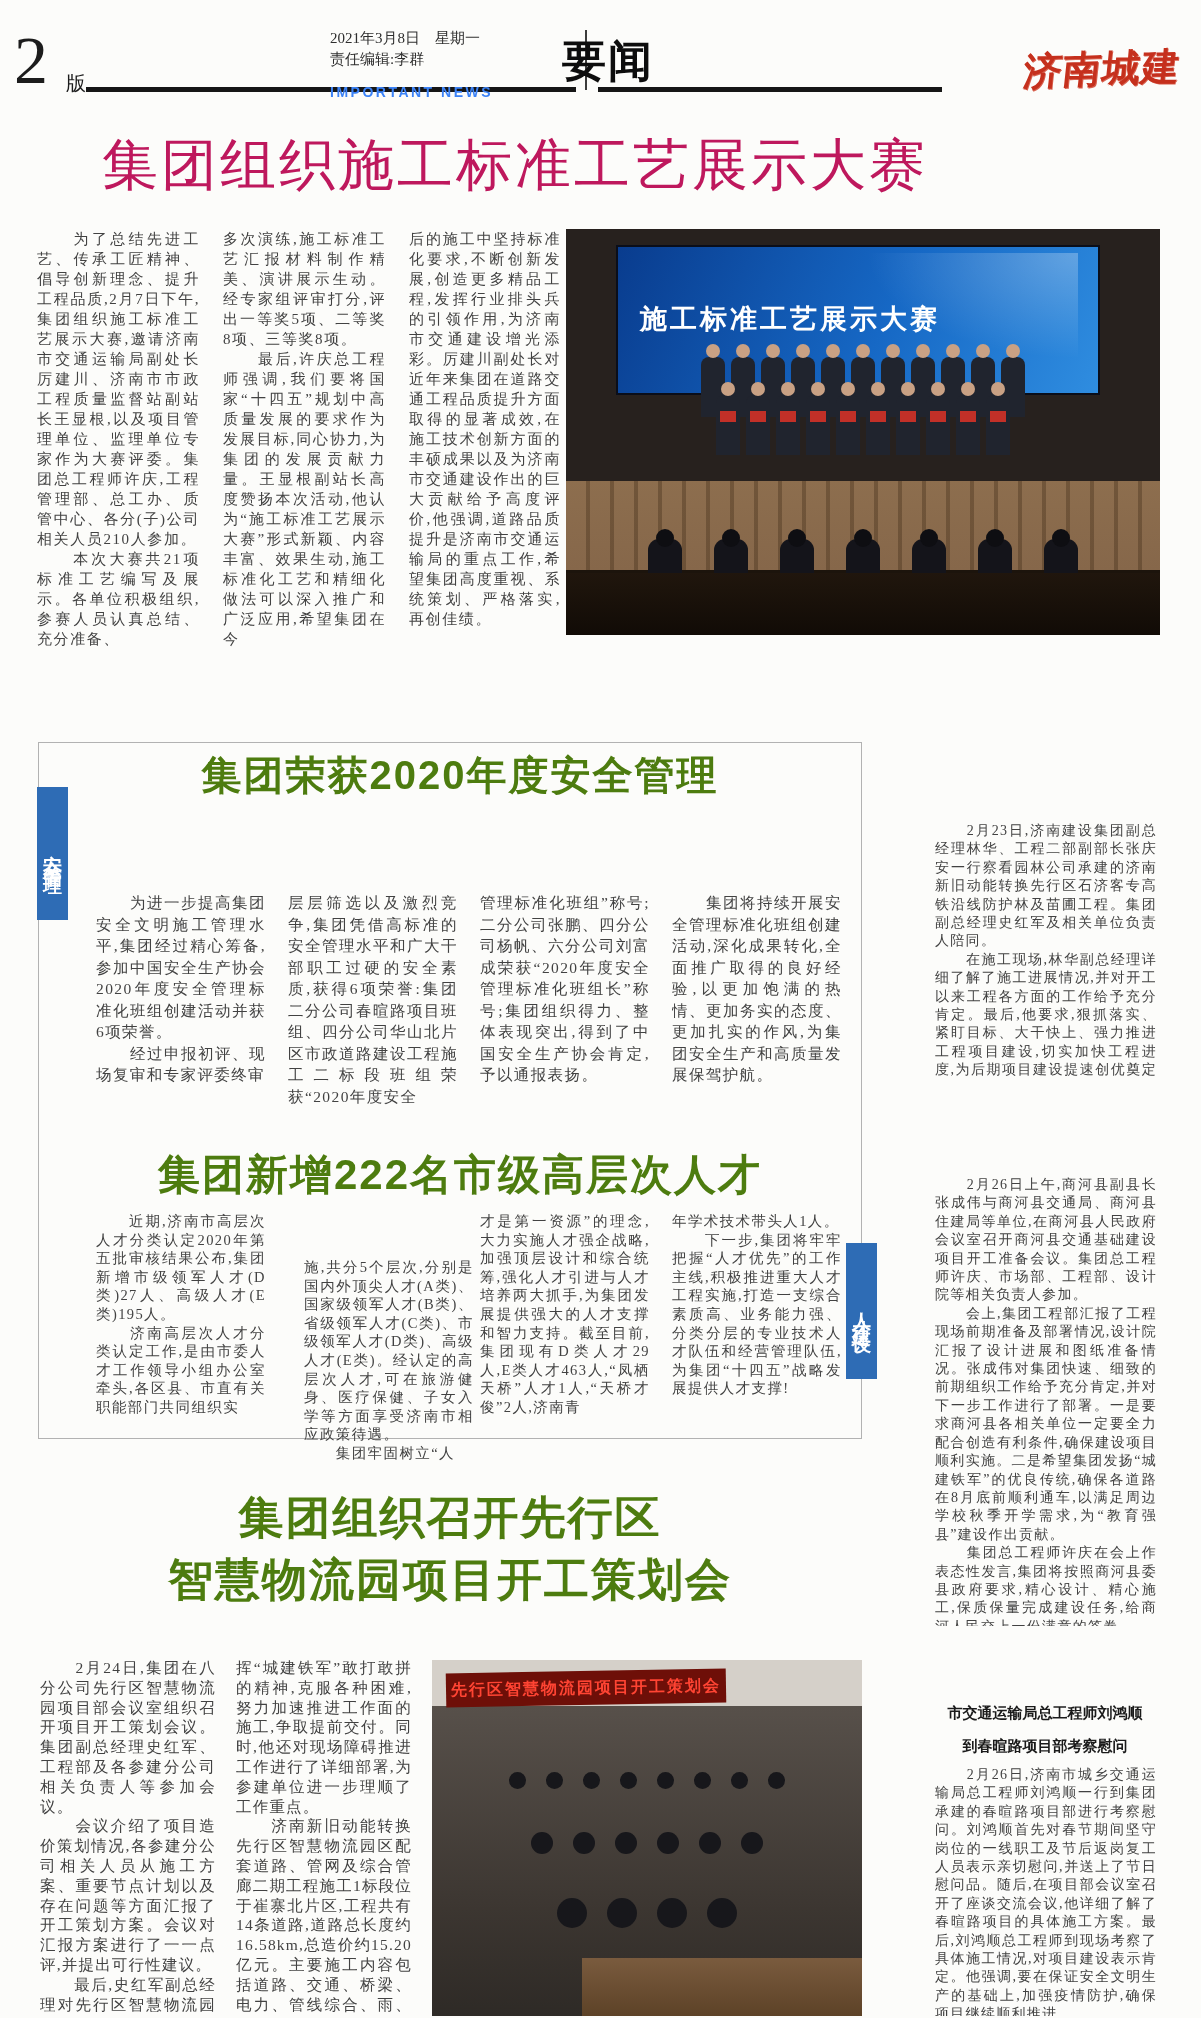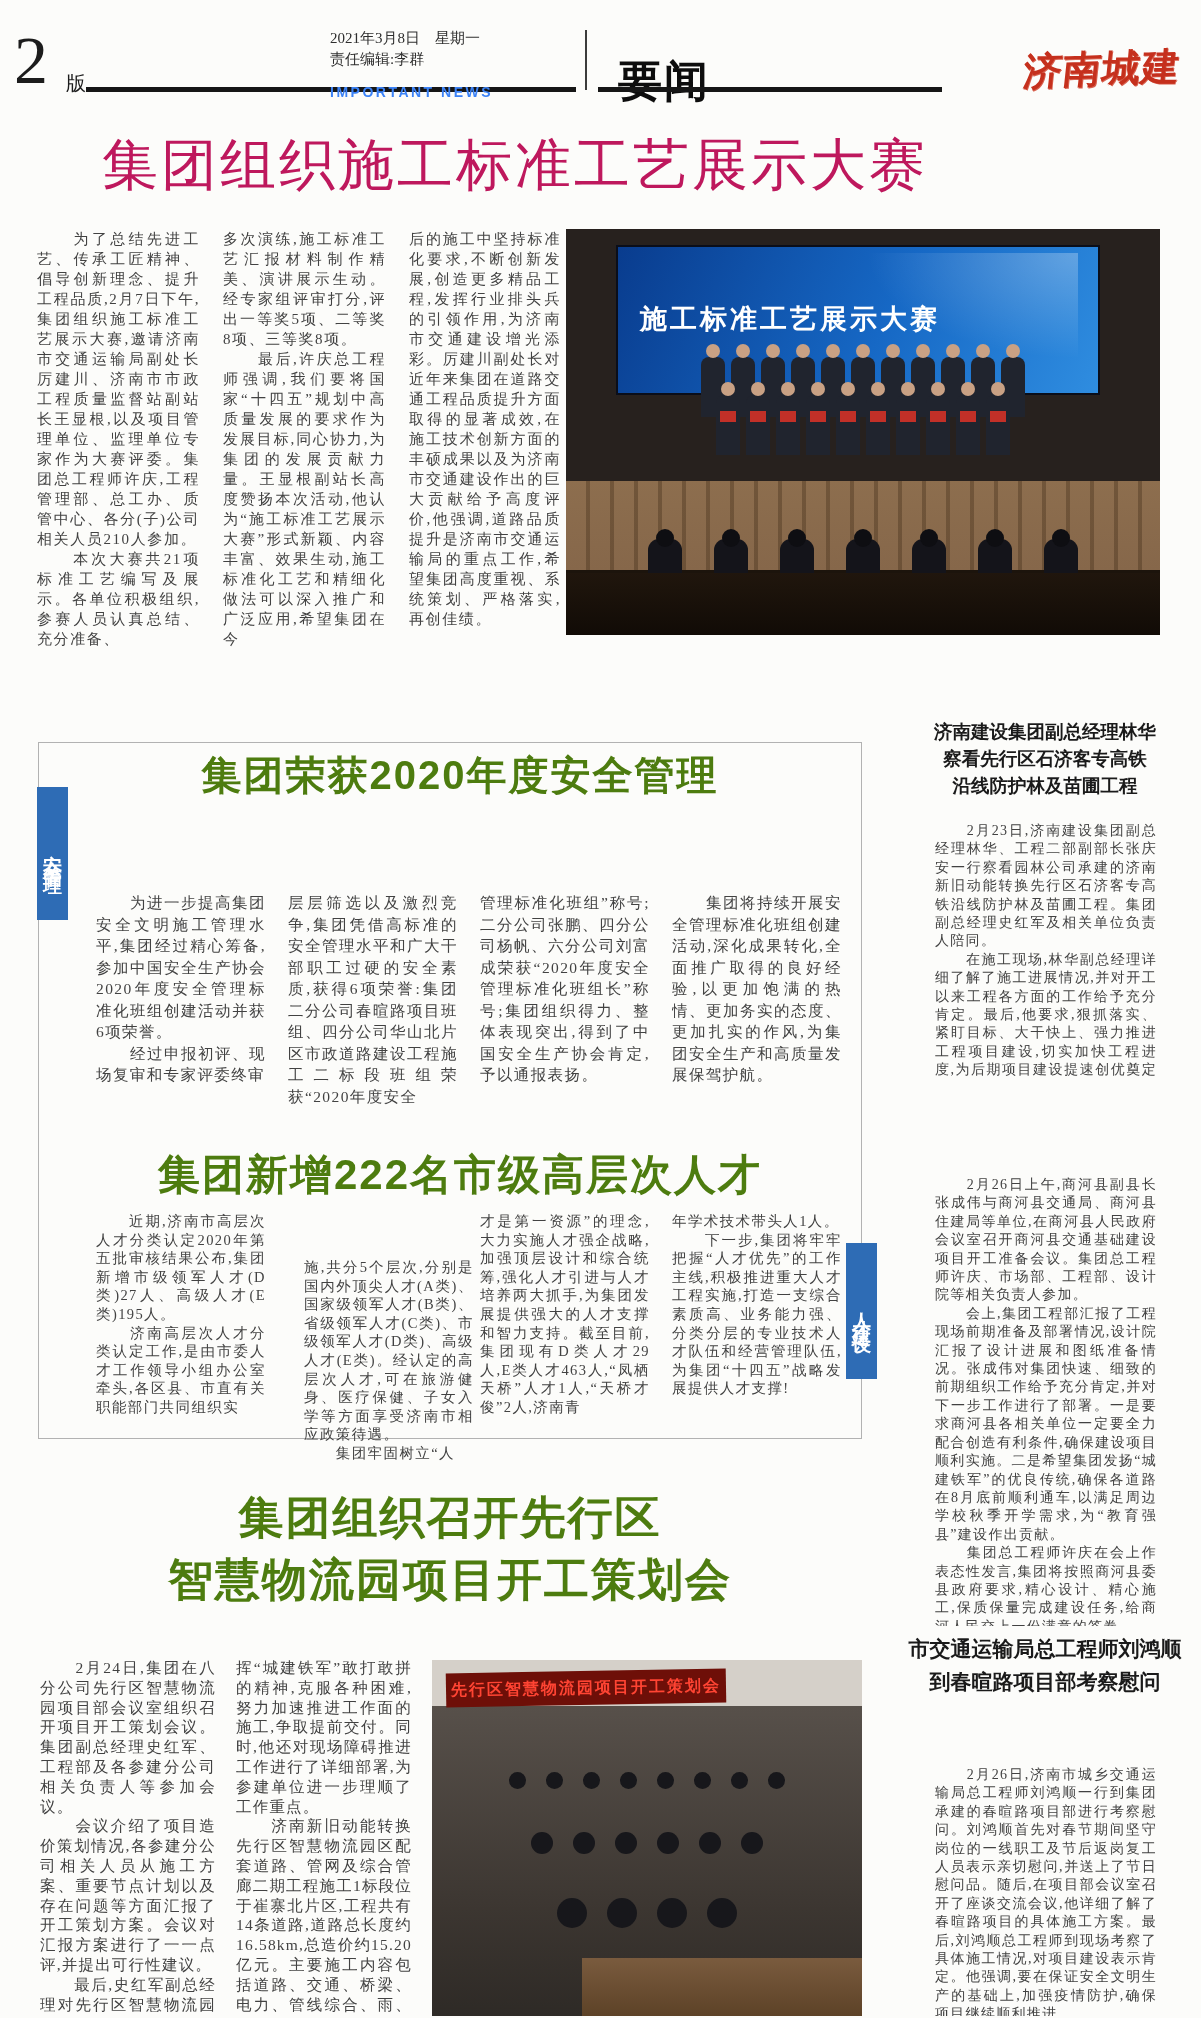"要闻" div.abs { left: 618px -> 562px; margin-top: 20px -> none }
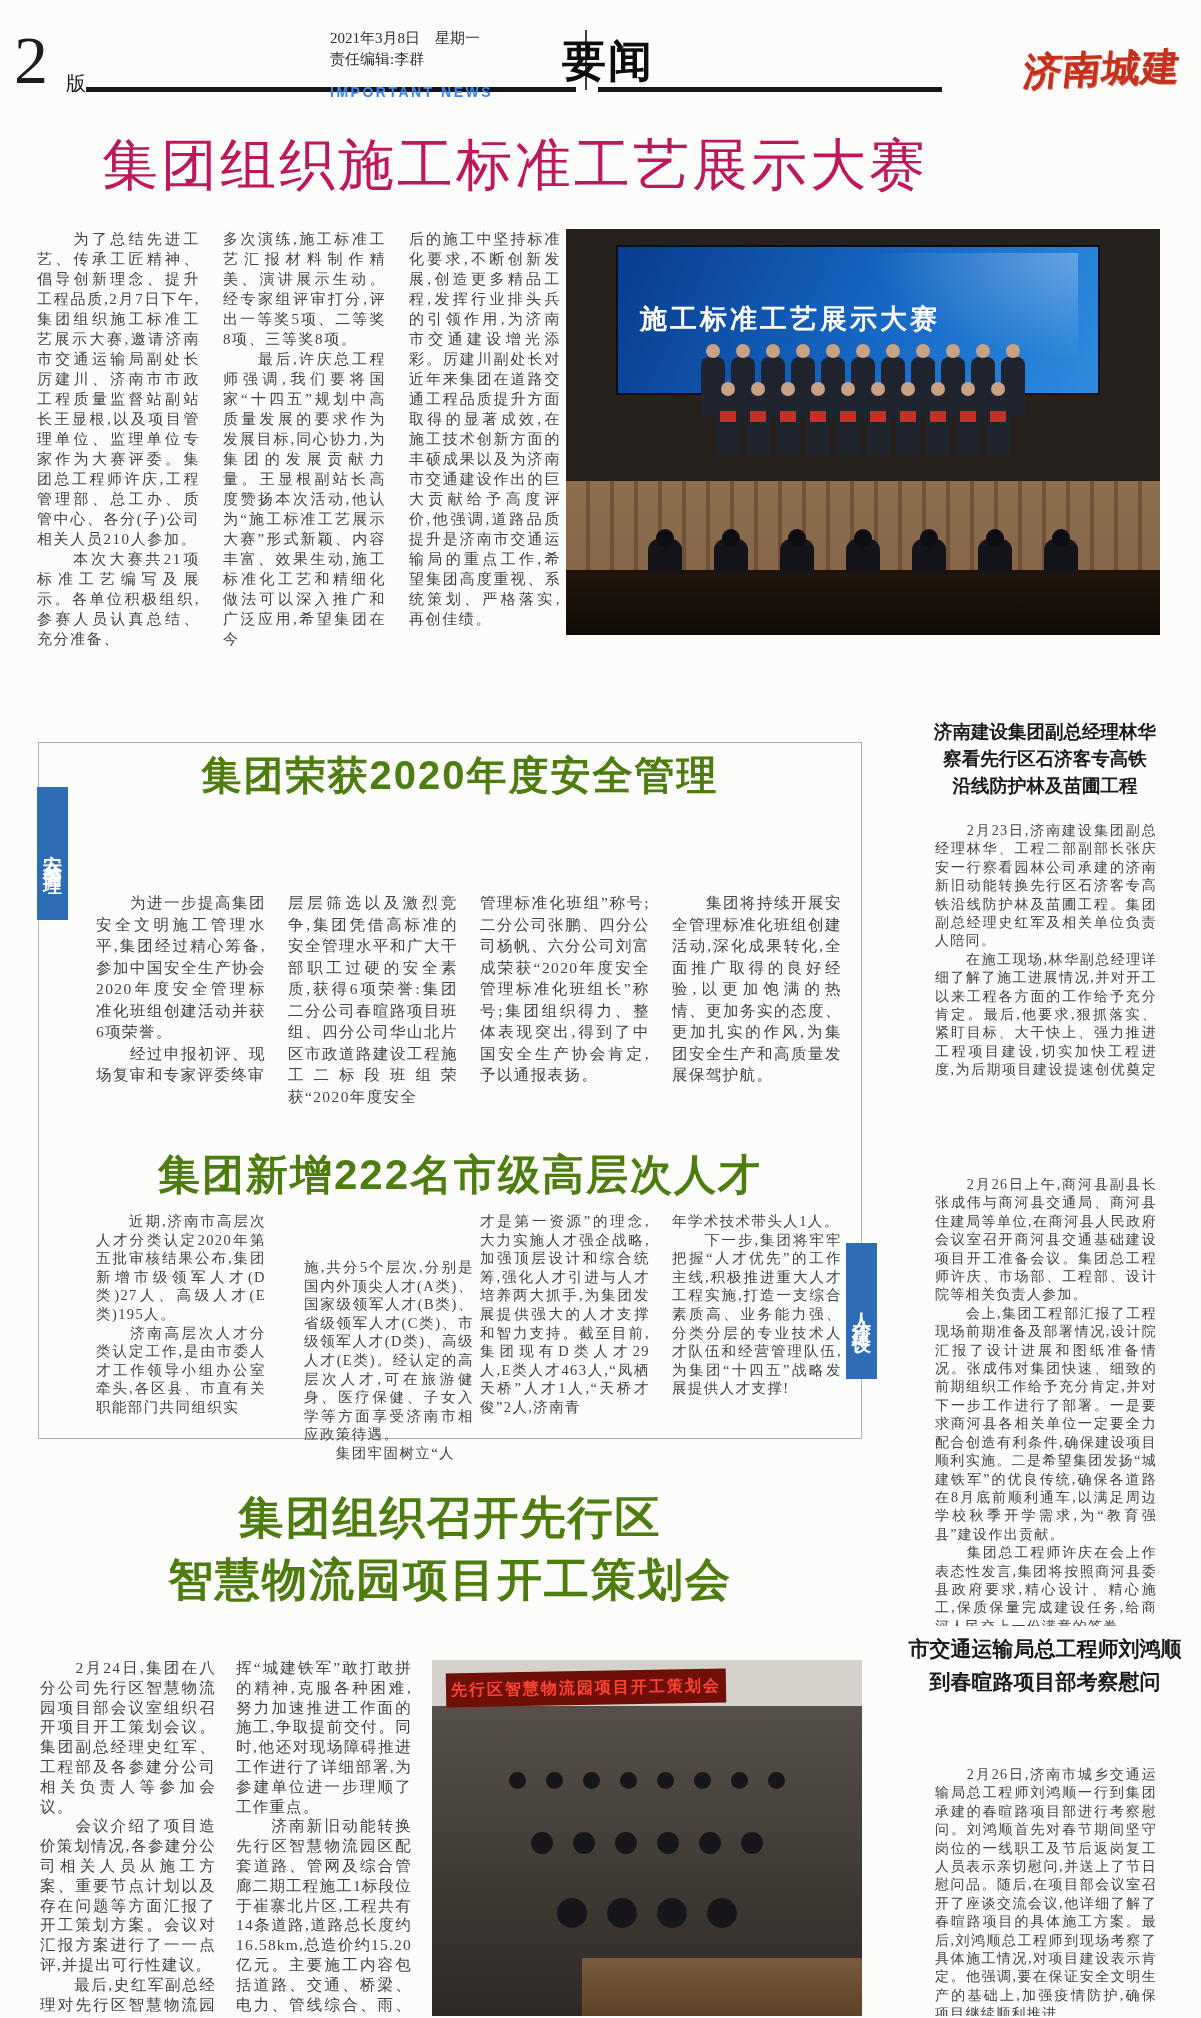"济南建设集团副总经理林华" div.abs { html: <div>济南建设集团副总经理林华 察看先行区石济客专高铁 沿线防护林及苗圃工程</div> -> none }
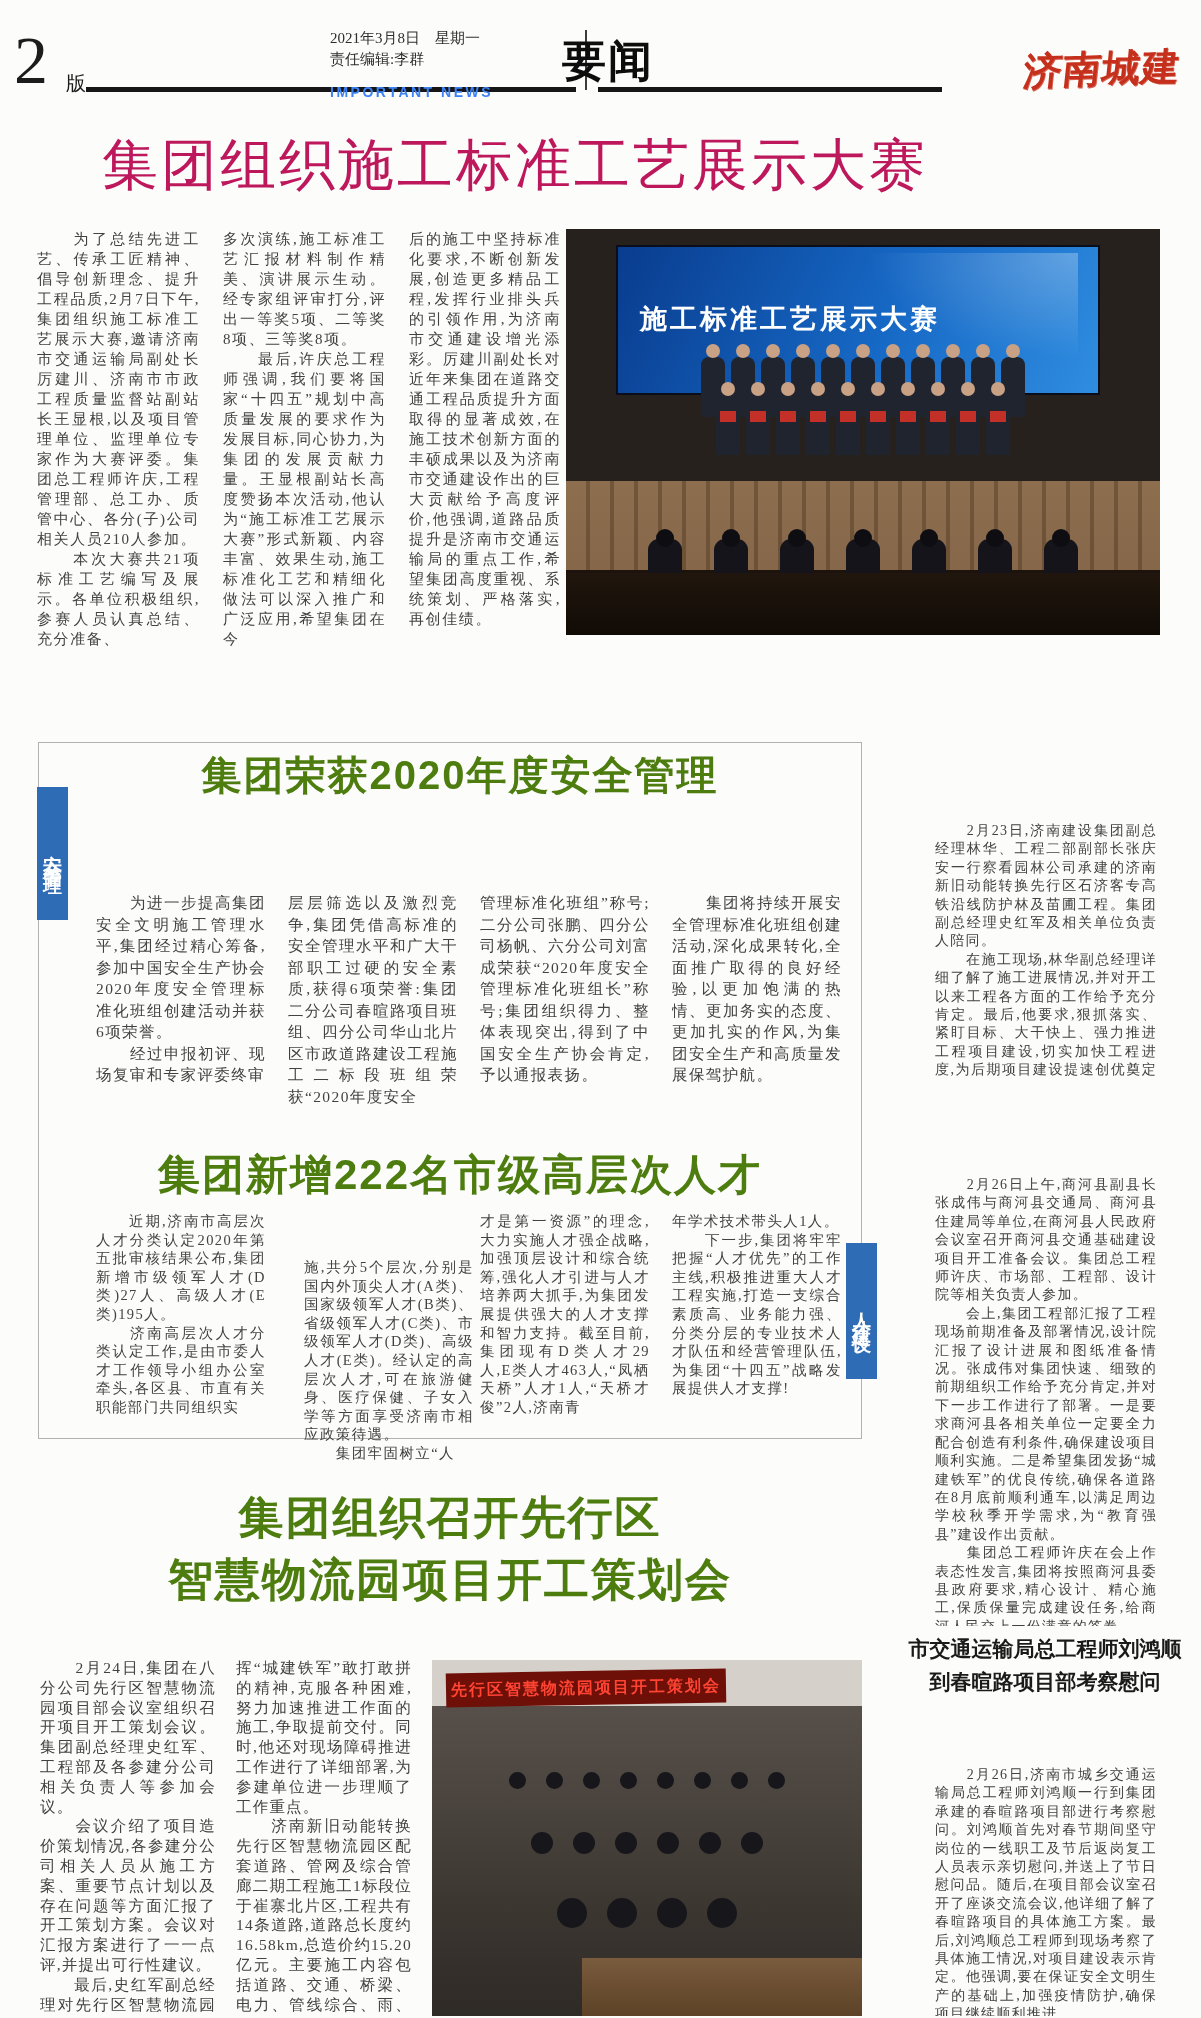"市交通运输局总工程师刘鸿顺" div.abs { font-size: 21px -> 15px; top: 1632px -> 1696px }
